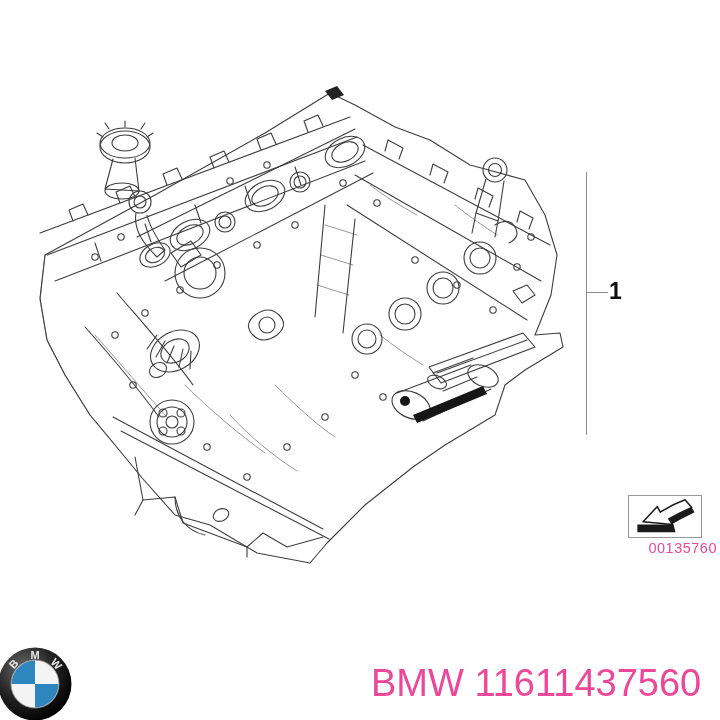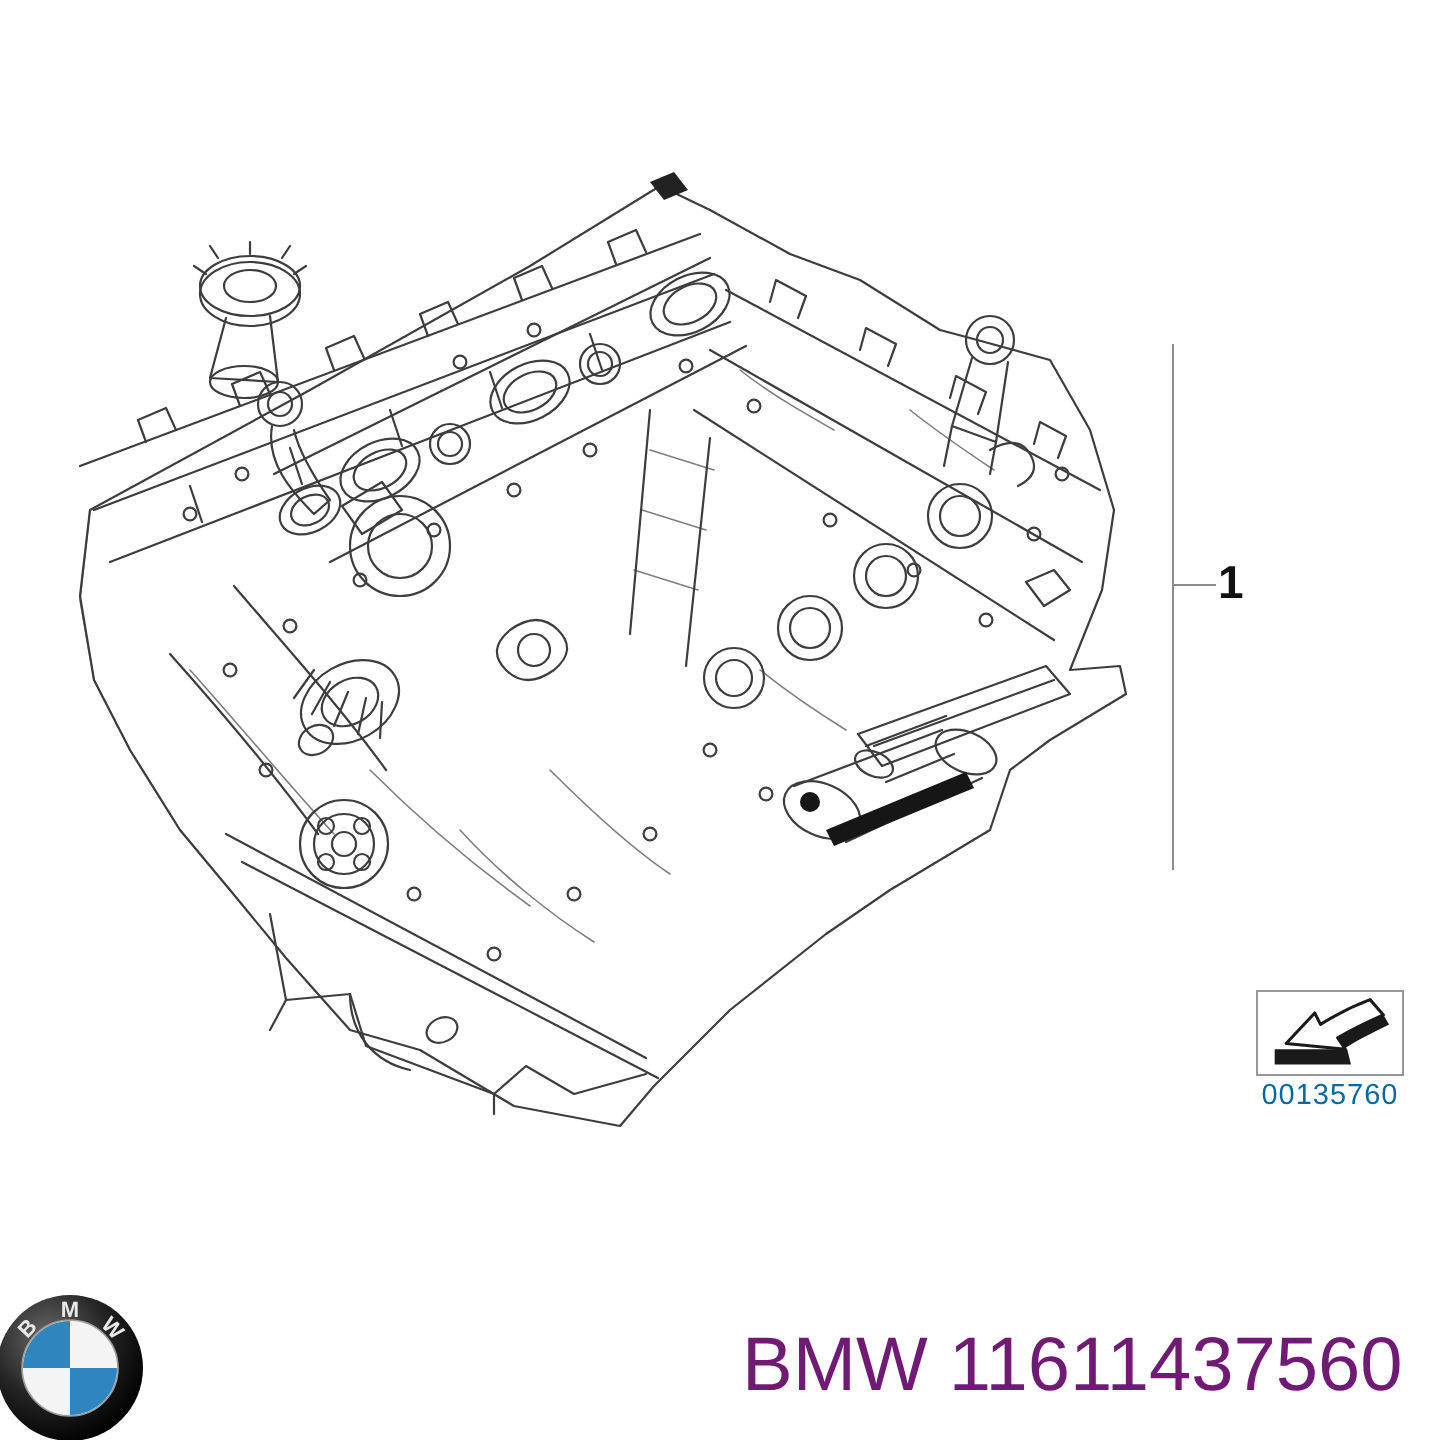"00135760" .photo-code { color: #0369a1 -> #ec4899; text-align: center -> right }
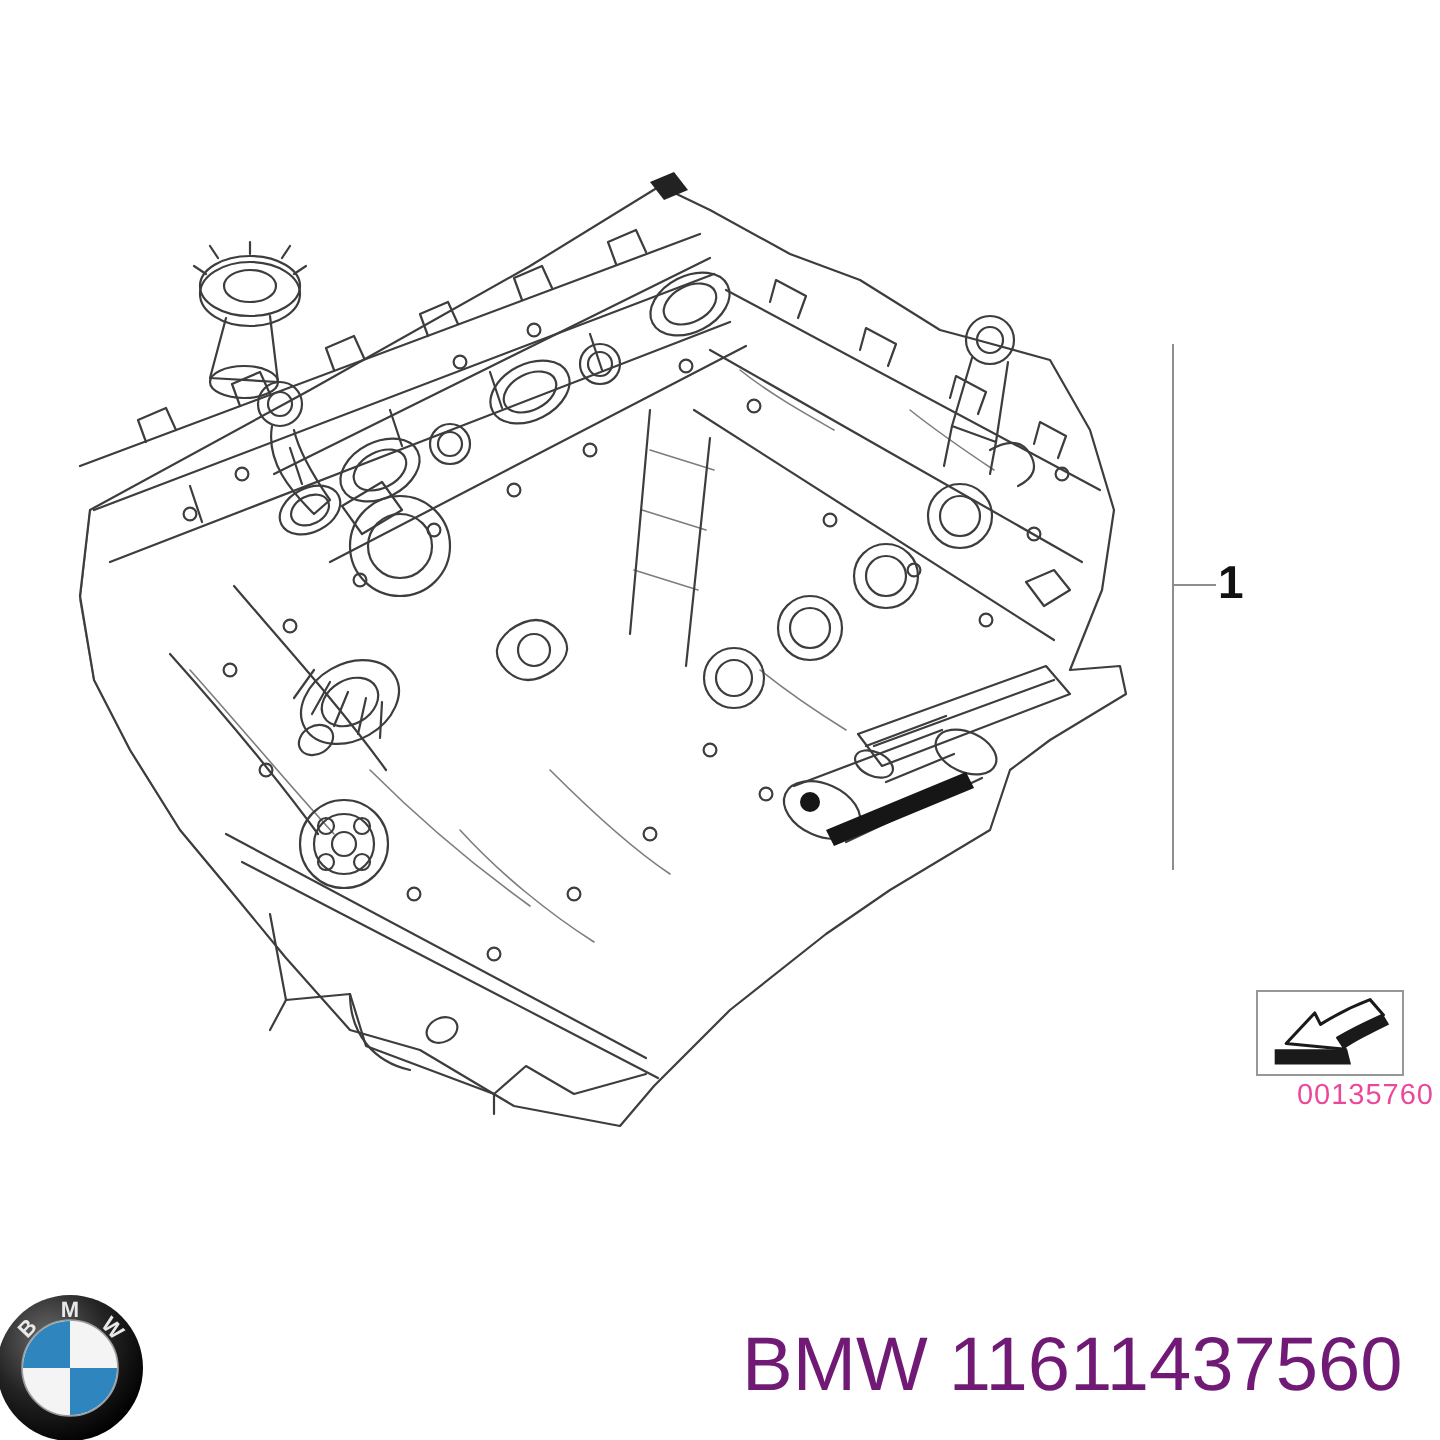"BMW 11611437560" .part-title { color: #701a75 -> #ec4899 }
